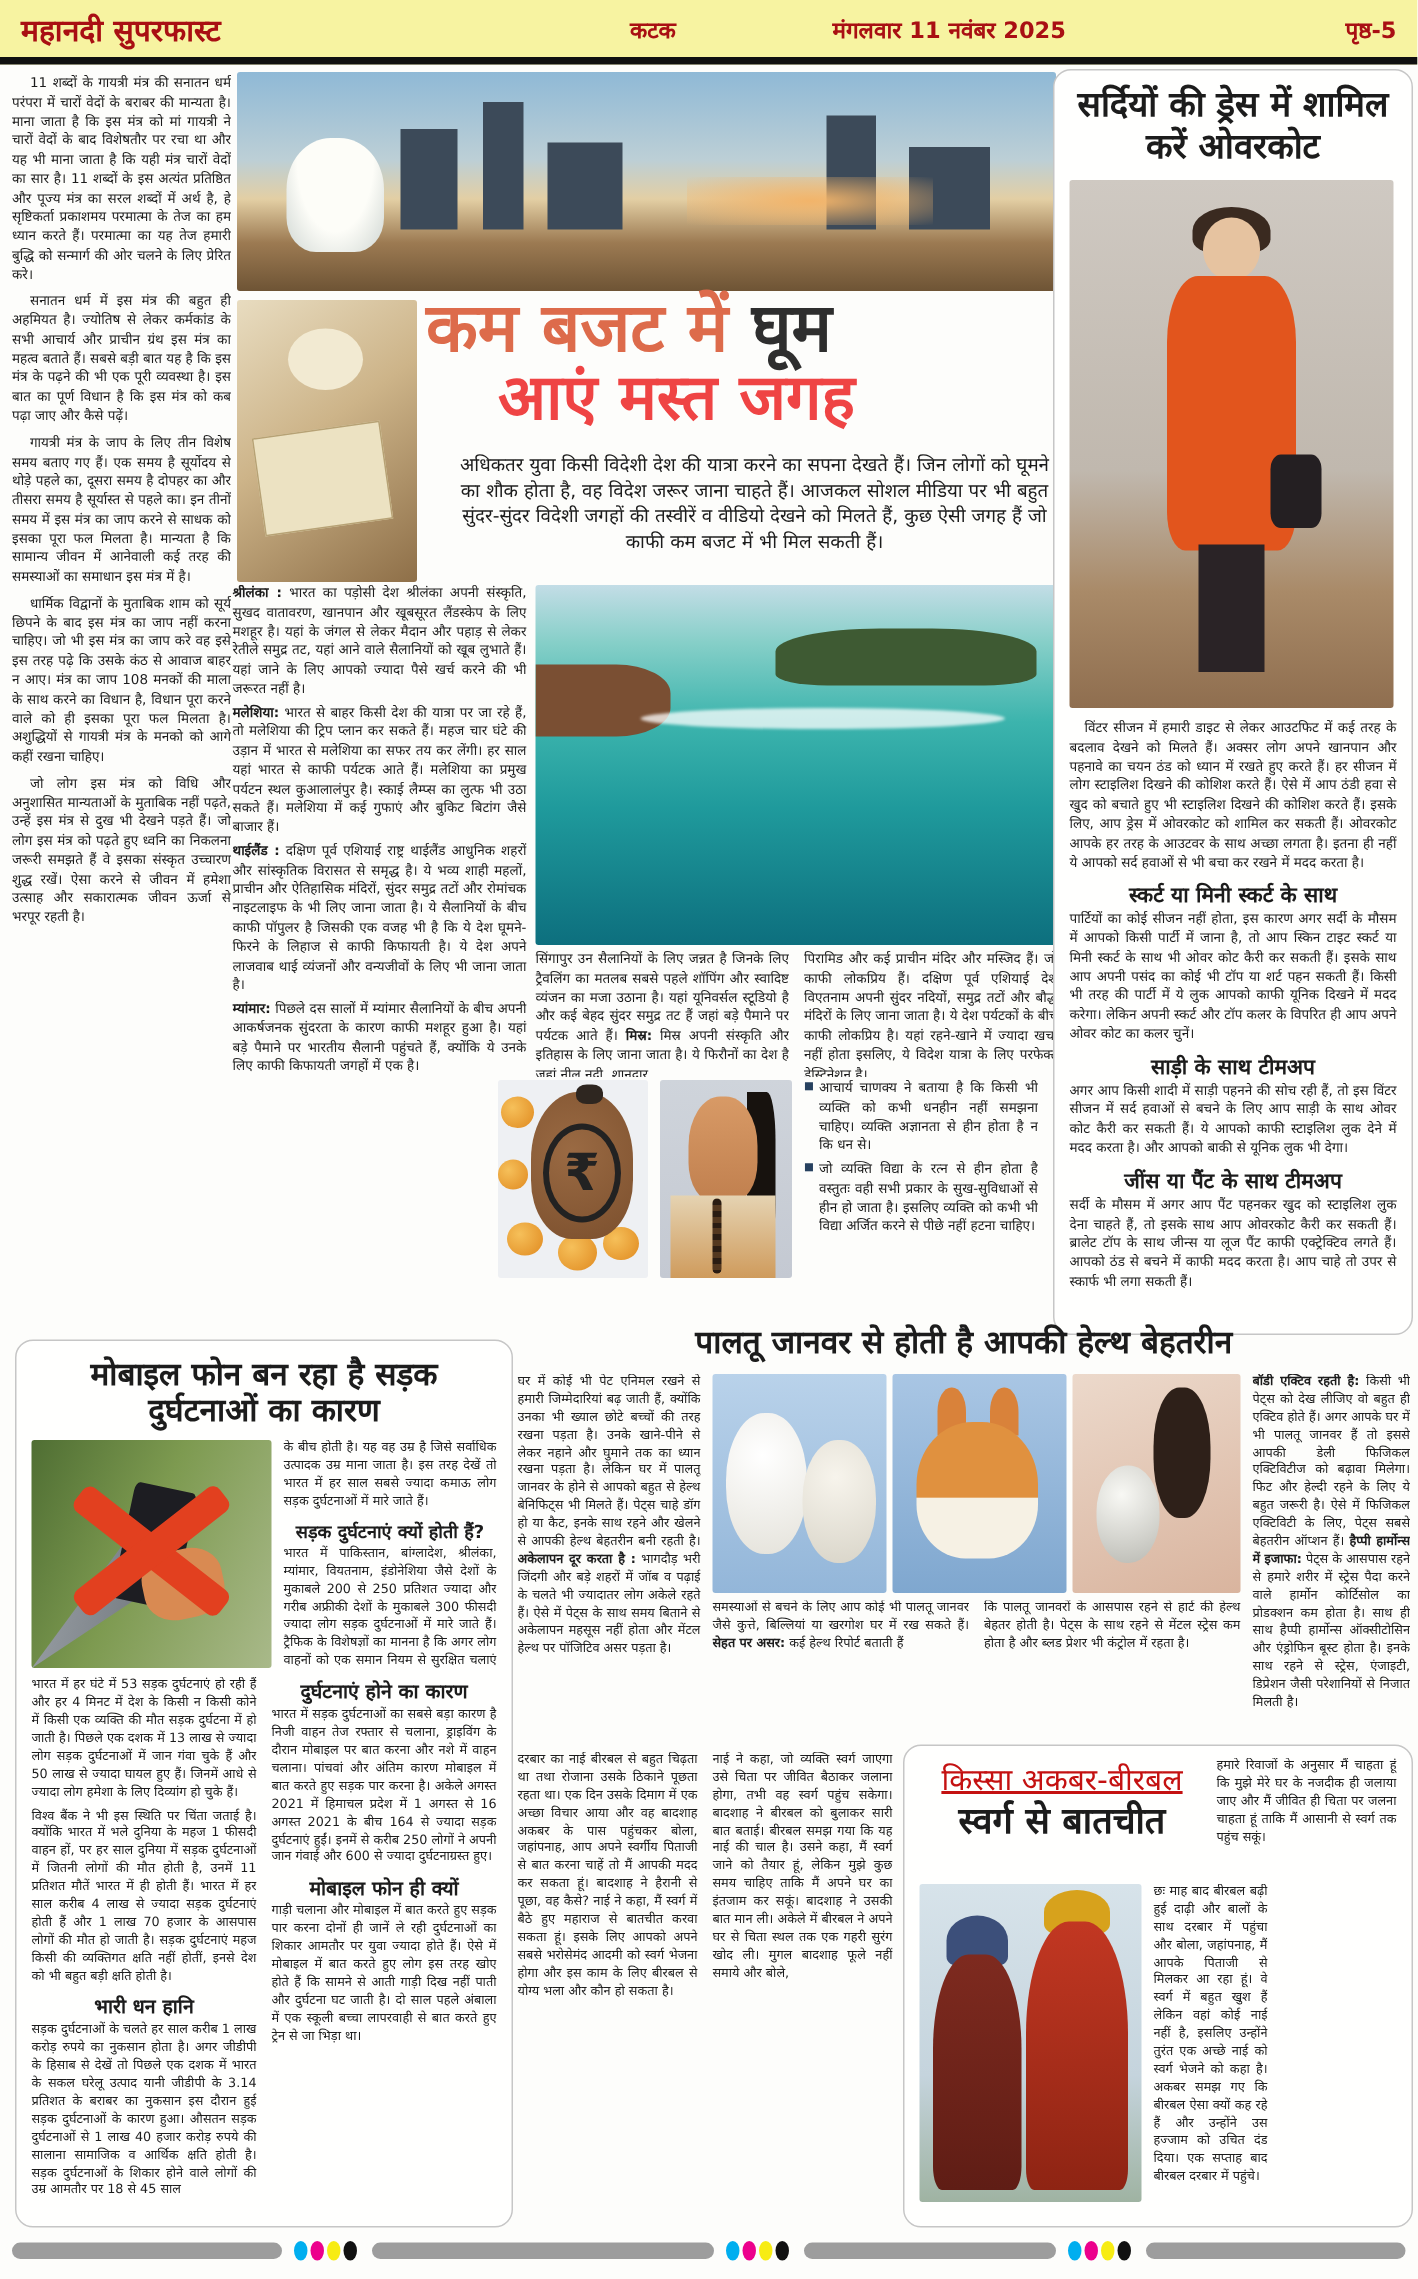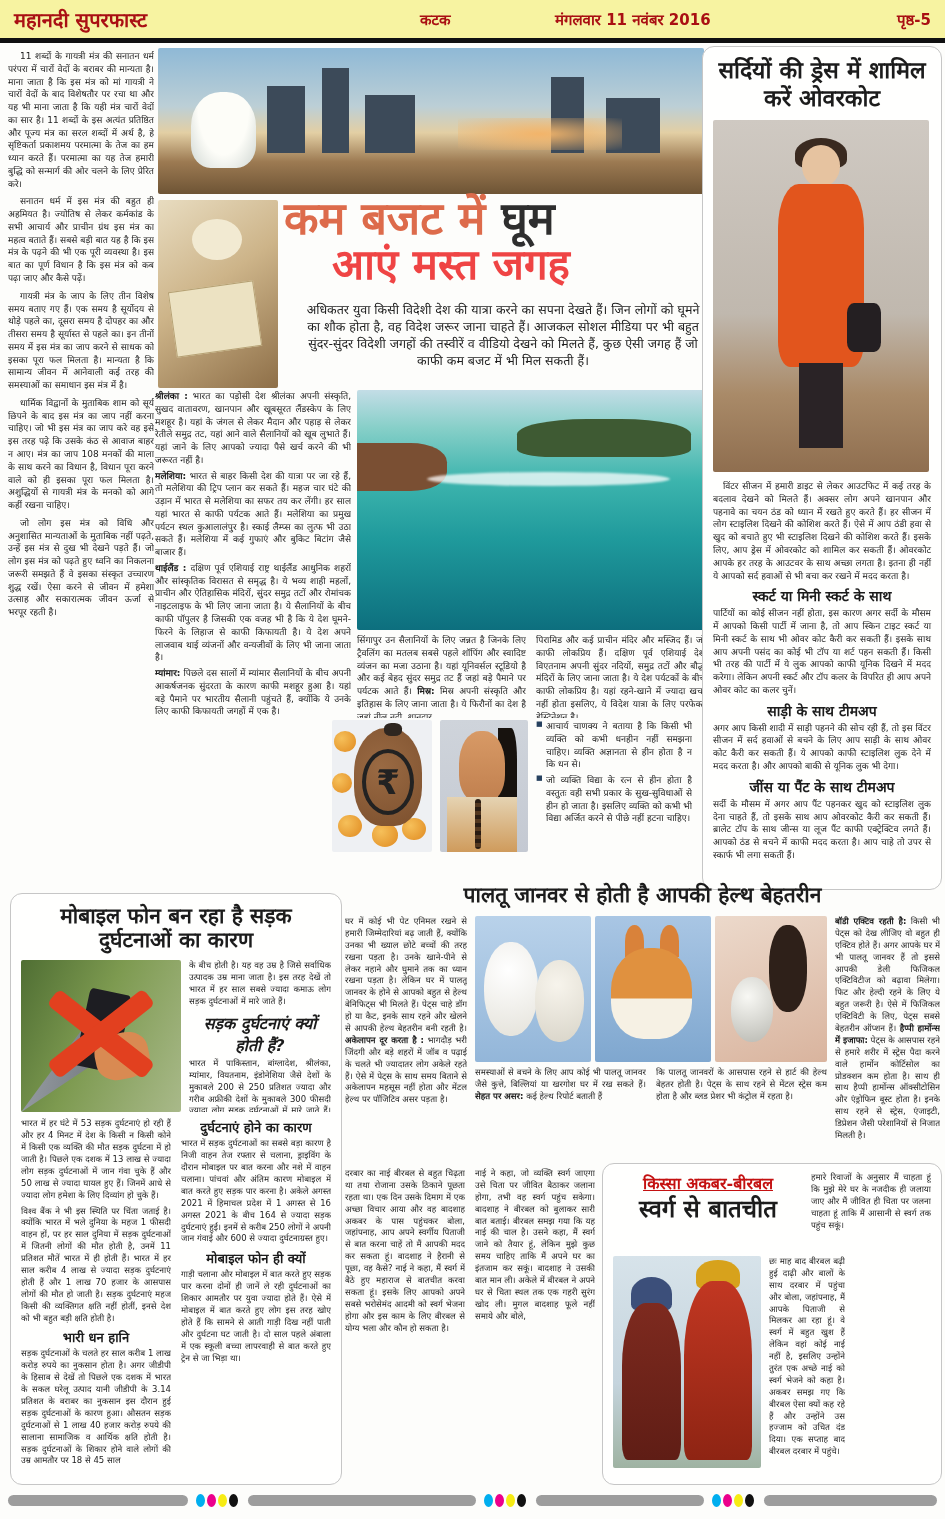"मंगलवार 11 नवंबर 2016" span.abs { text: 2016 -> 2025 }
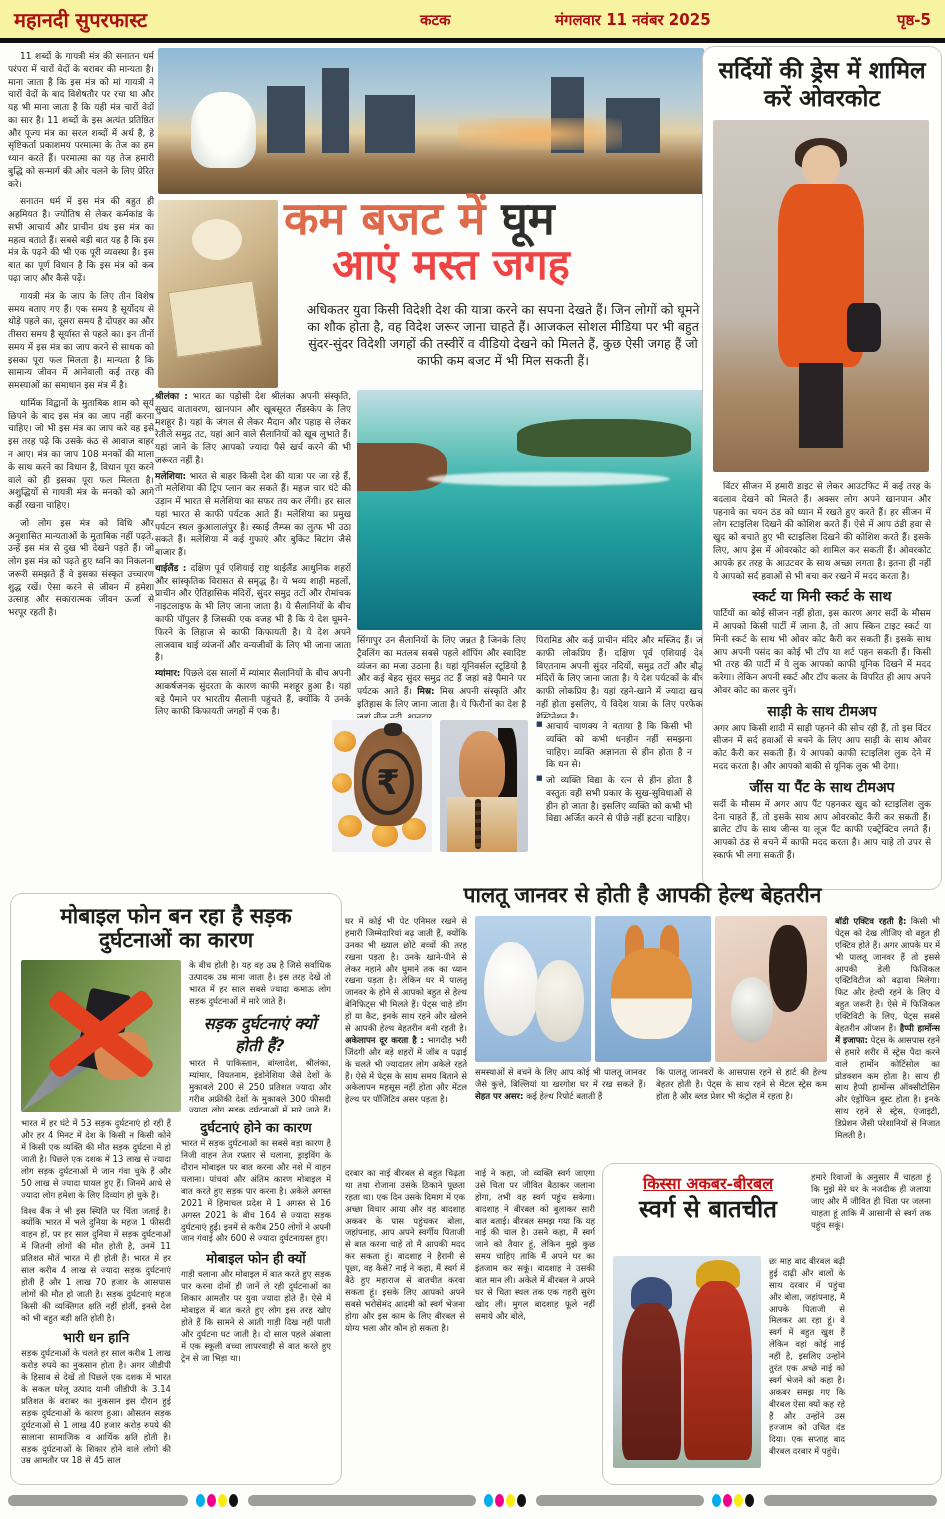"सड़क दुर्घटनाएं क्यों होती हैं?" div.subhead { font-size: 16px -> 12px; font-style: italic -> none }
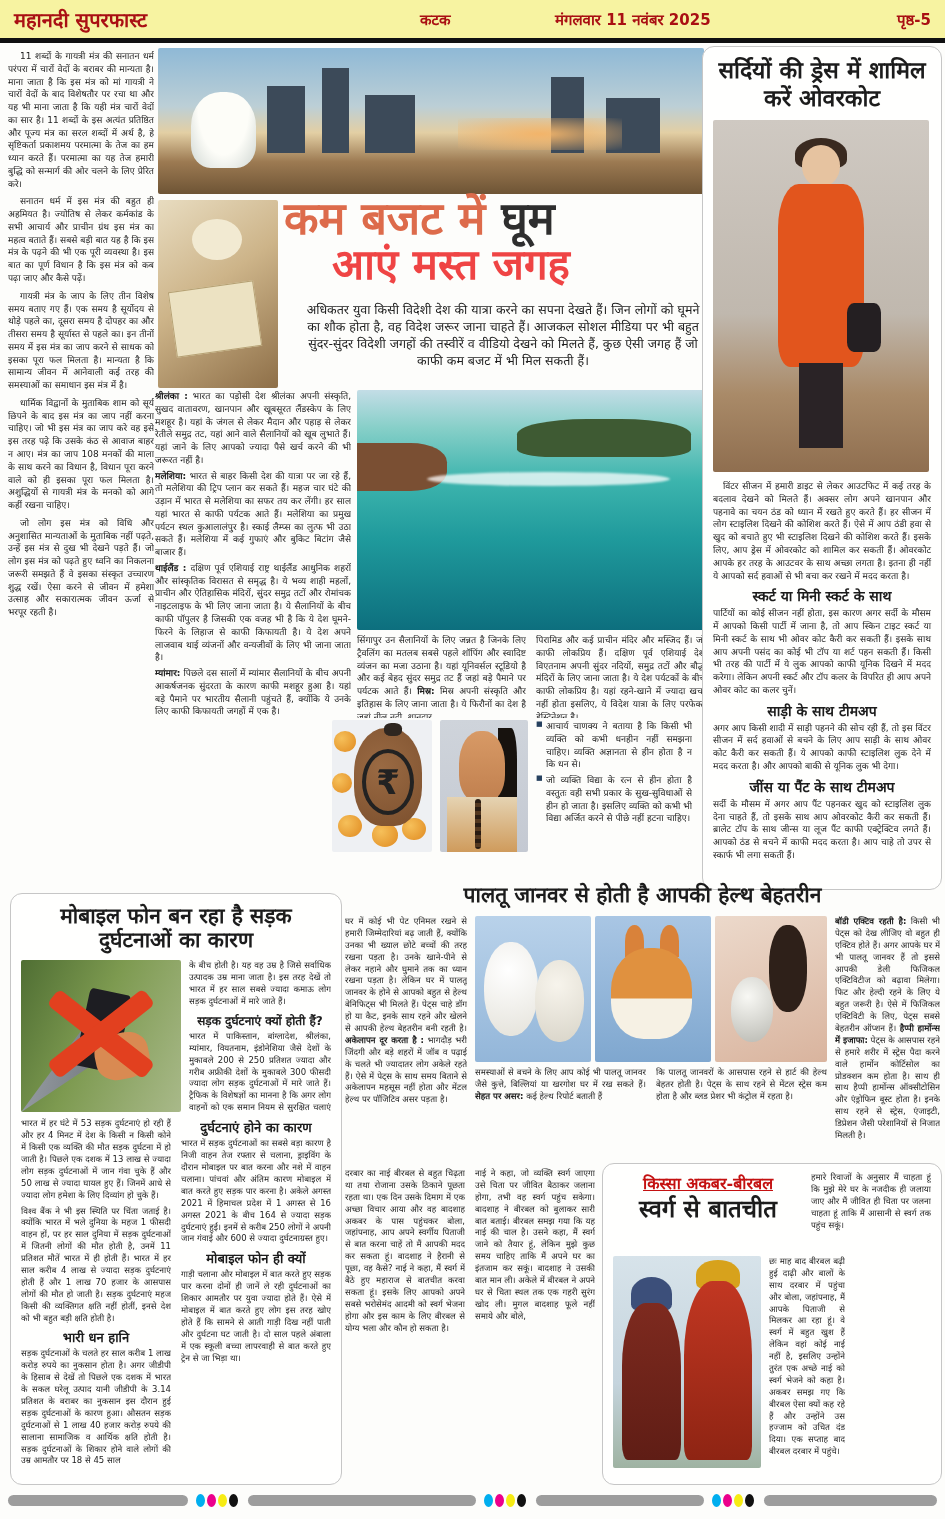"किस्सा अकबर-बीरबल" div.red-kicker { font-size: 16px -> 20px; font-weight: bold -> normal }
